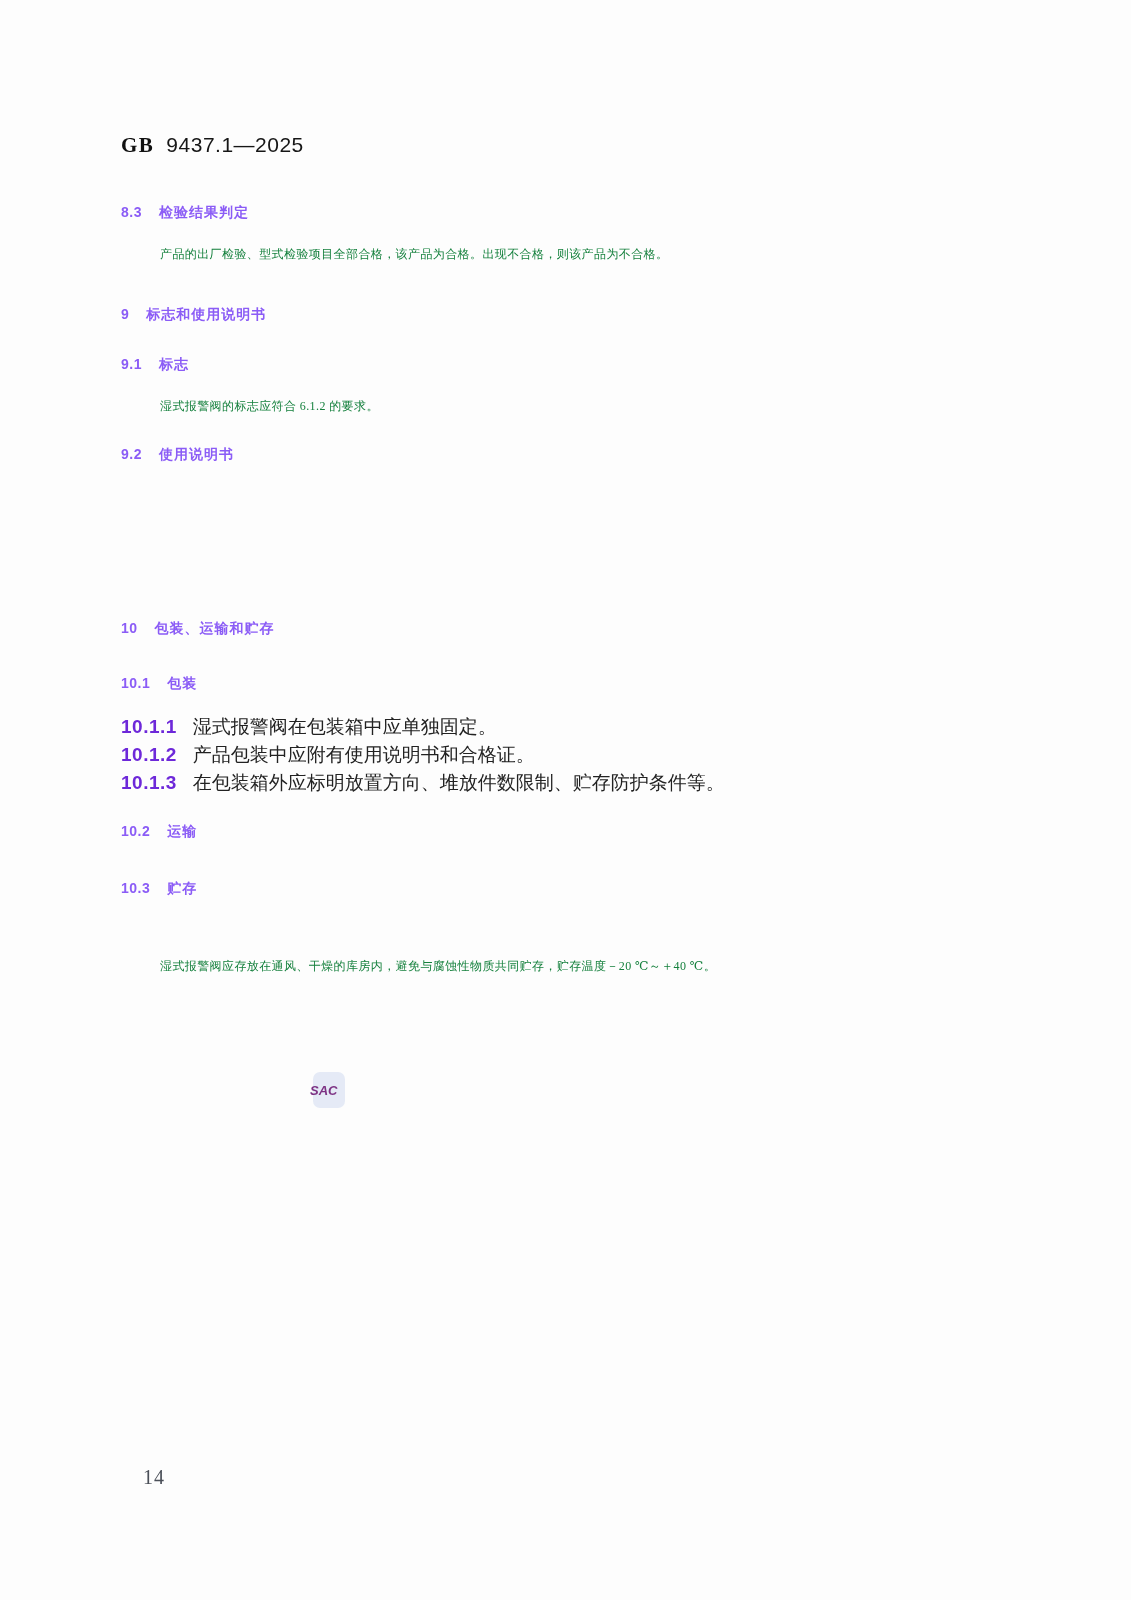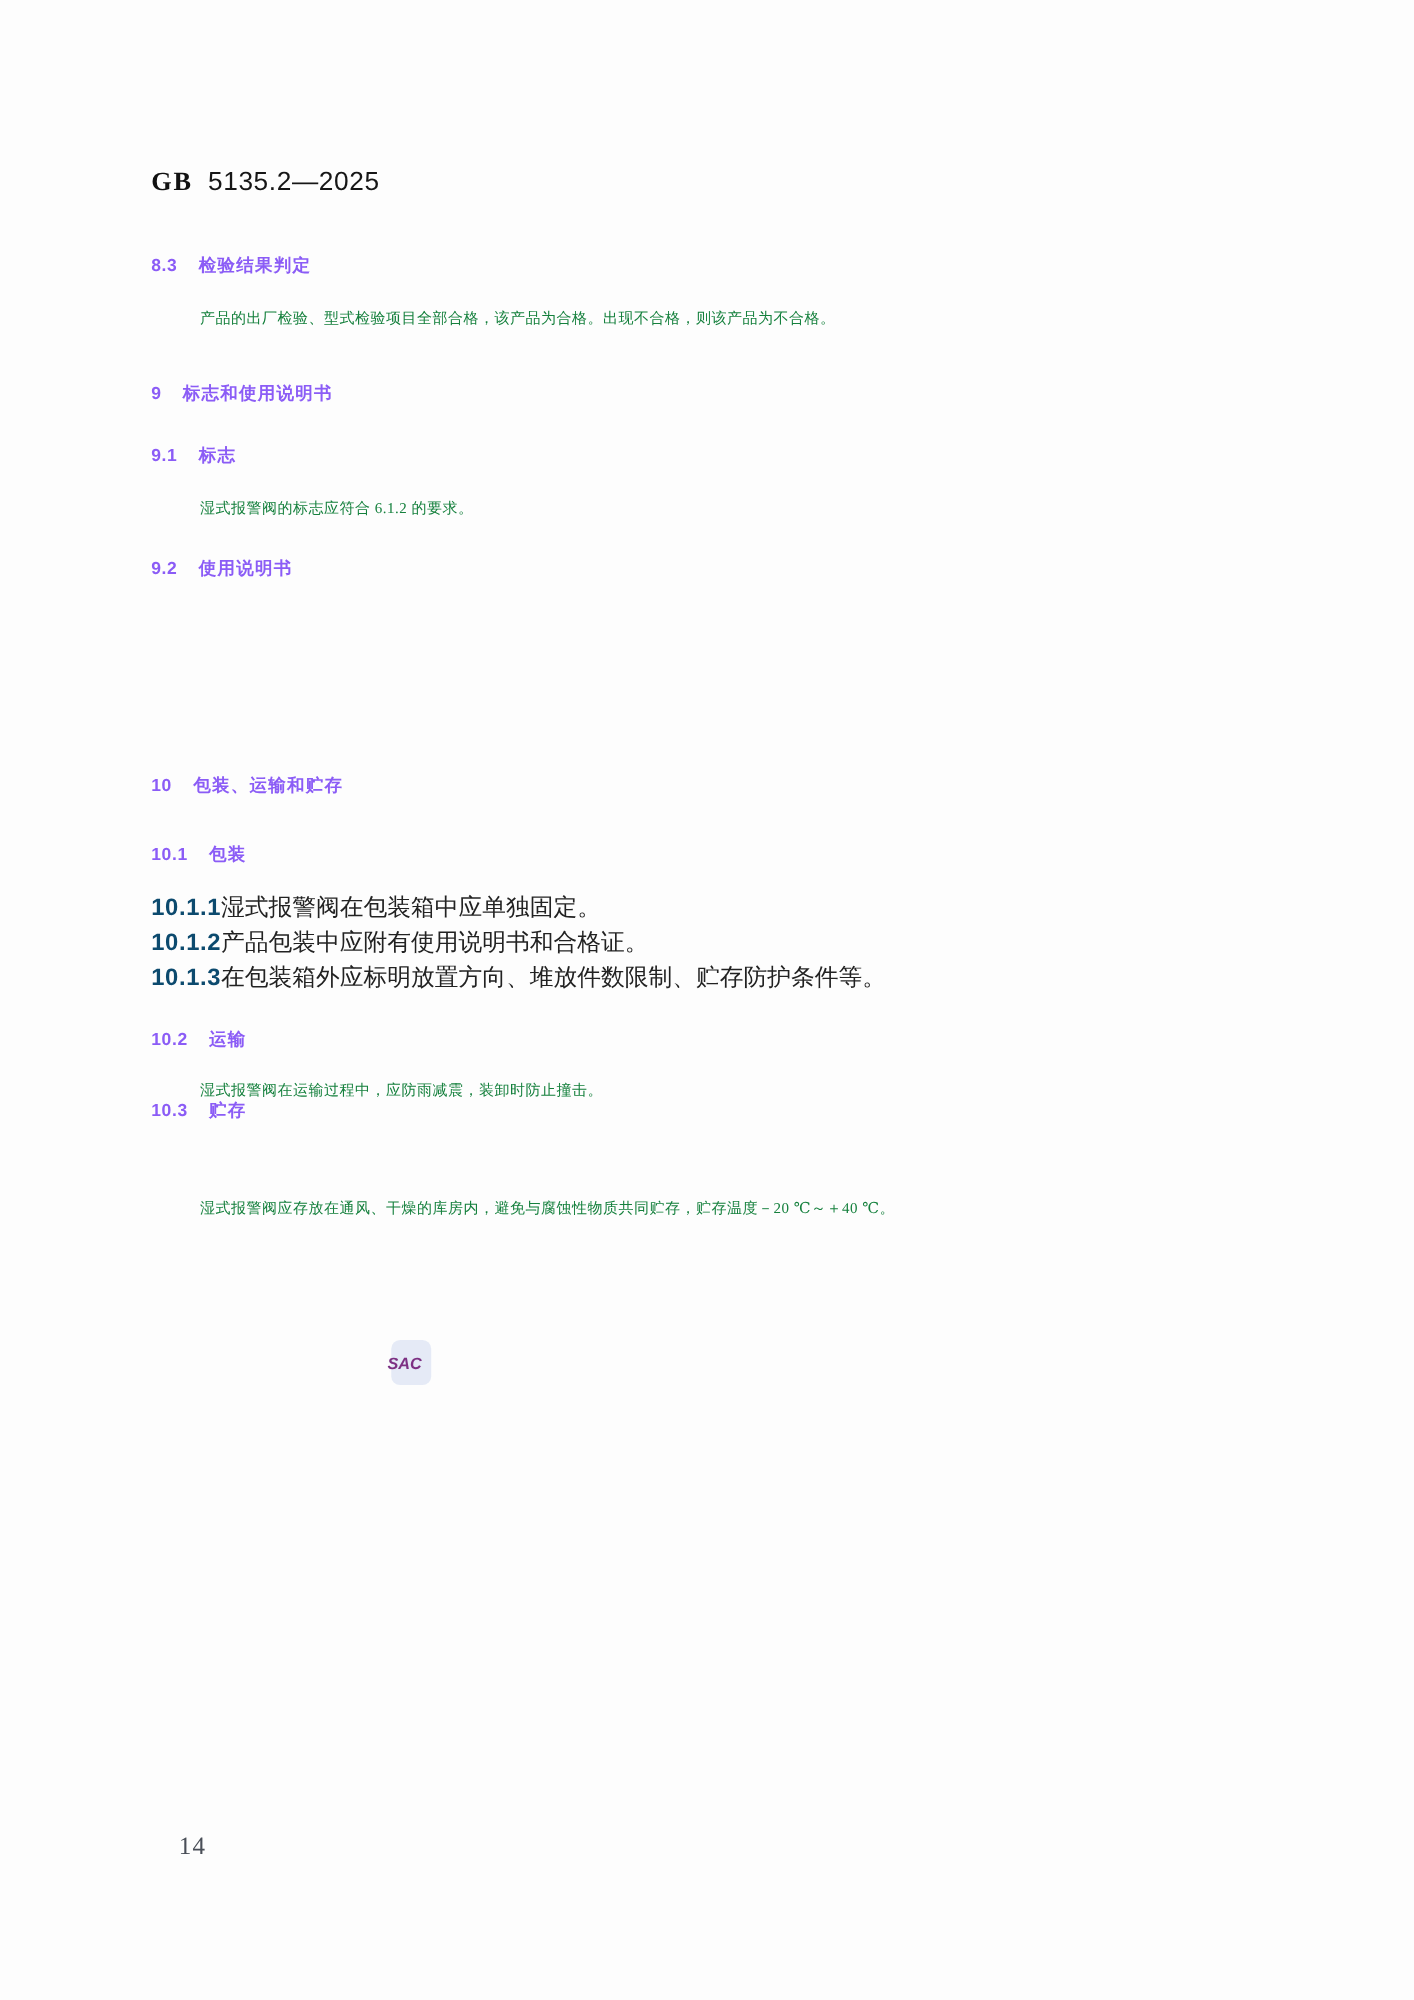"5135.2—2025" span.num { text: 5135.2 -> 9437.1 }
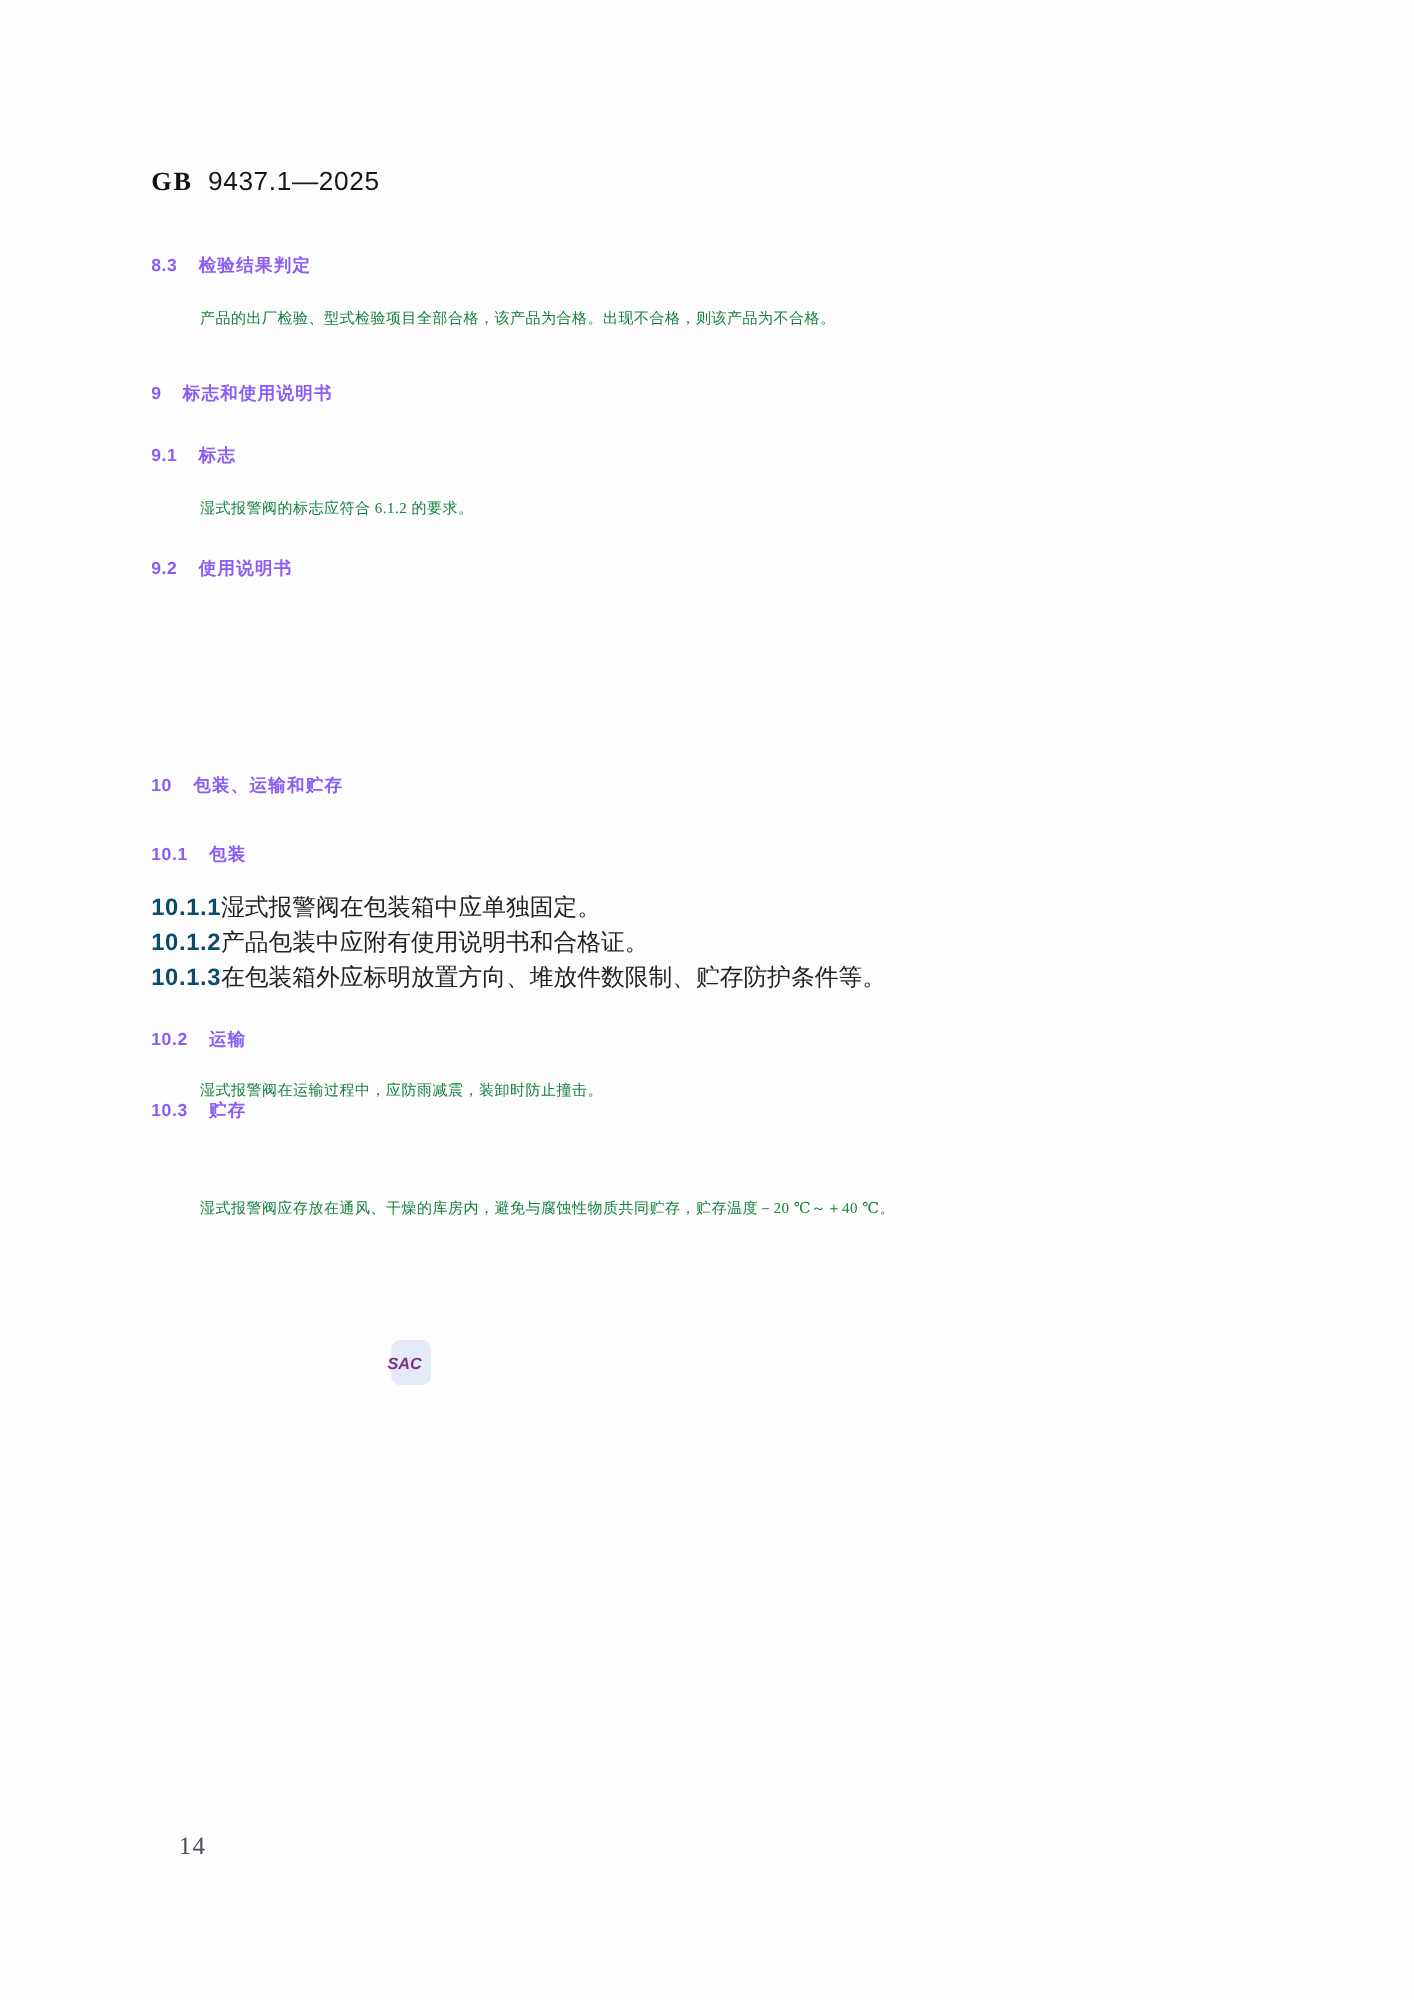"10.1.1" .clause .cnum { color: #0c4a6e -> #6d28d9; margin-right: none -> 16px }
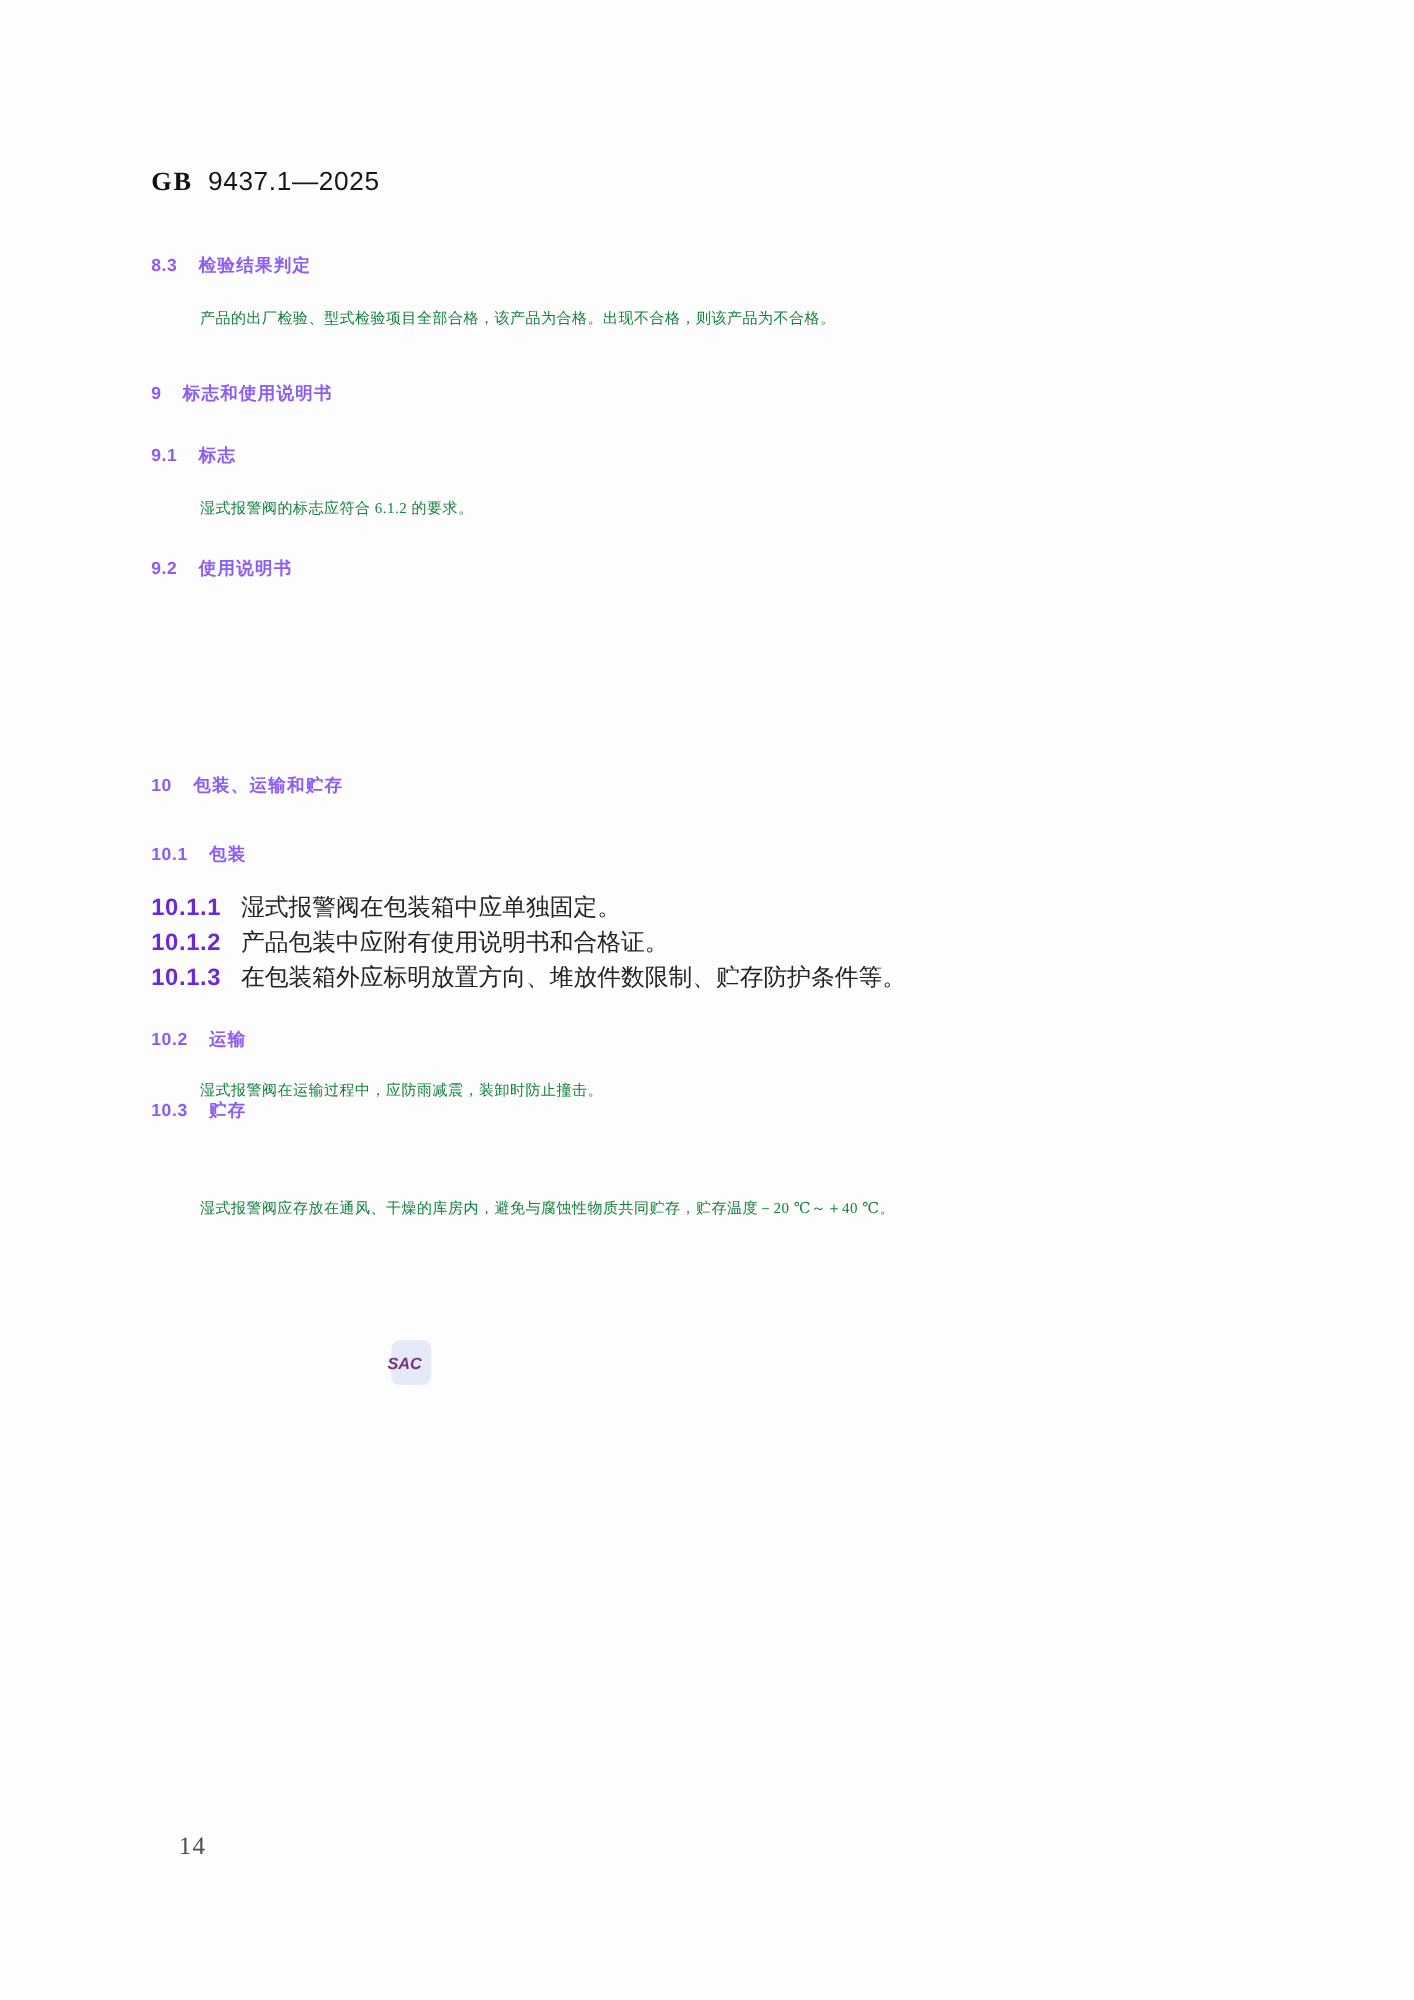"湿式报警阀在运输过程中，应防雨减震，装卸时防止撞击。" div.abs { html: <div>湿式报警阀在运输过程中，应防雨减震，装卸时防止撞击。</div> -> none }
